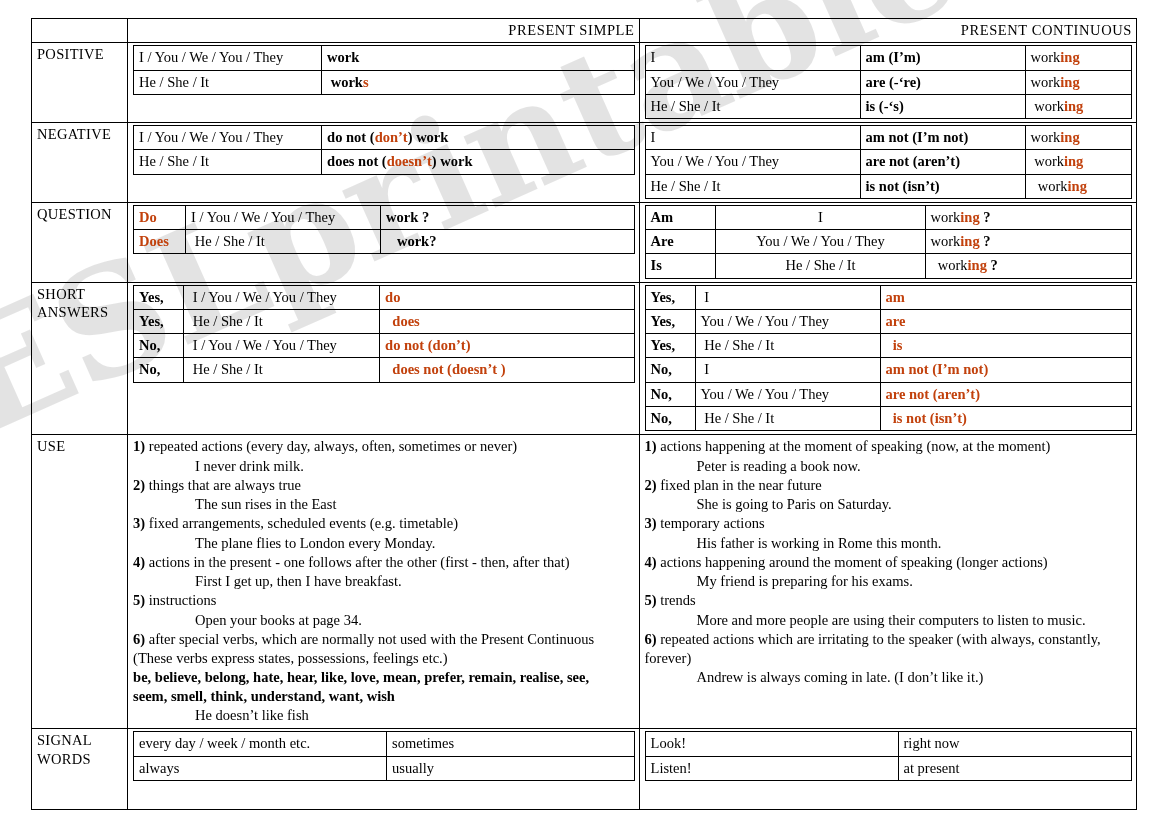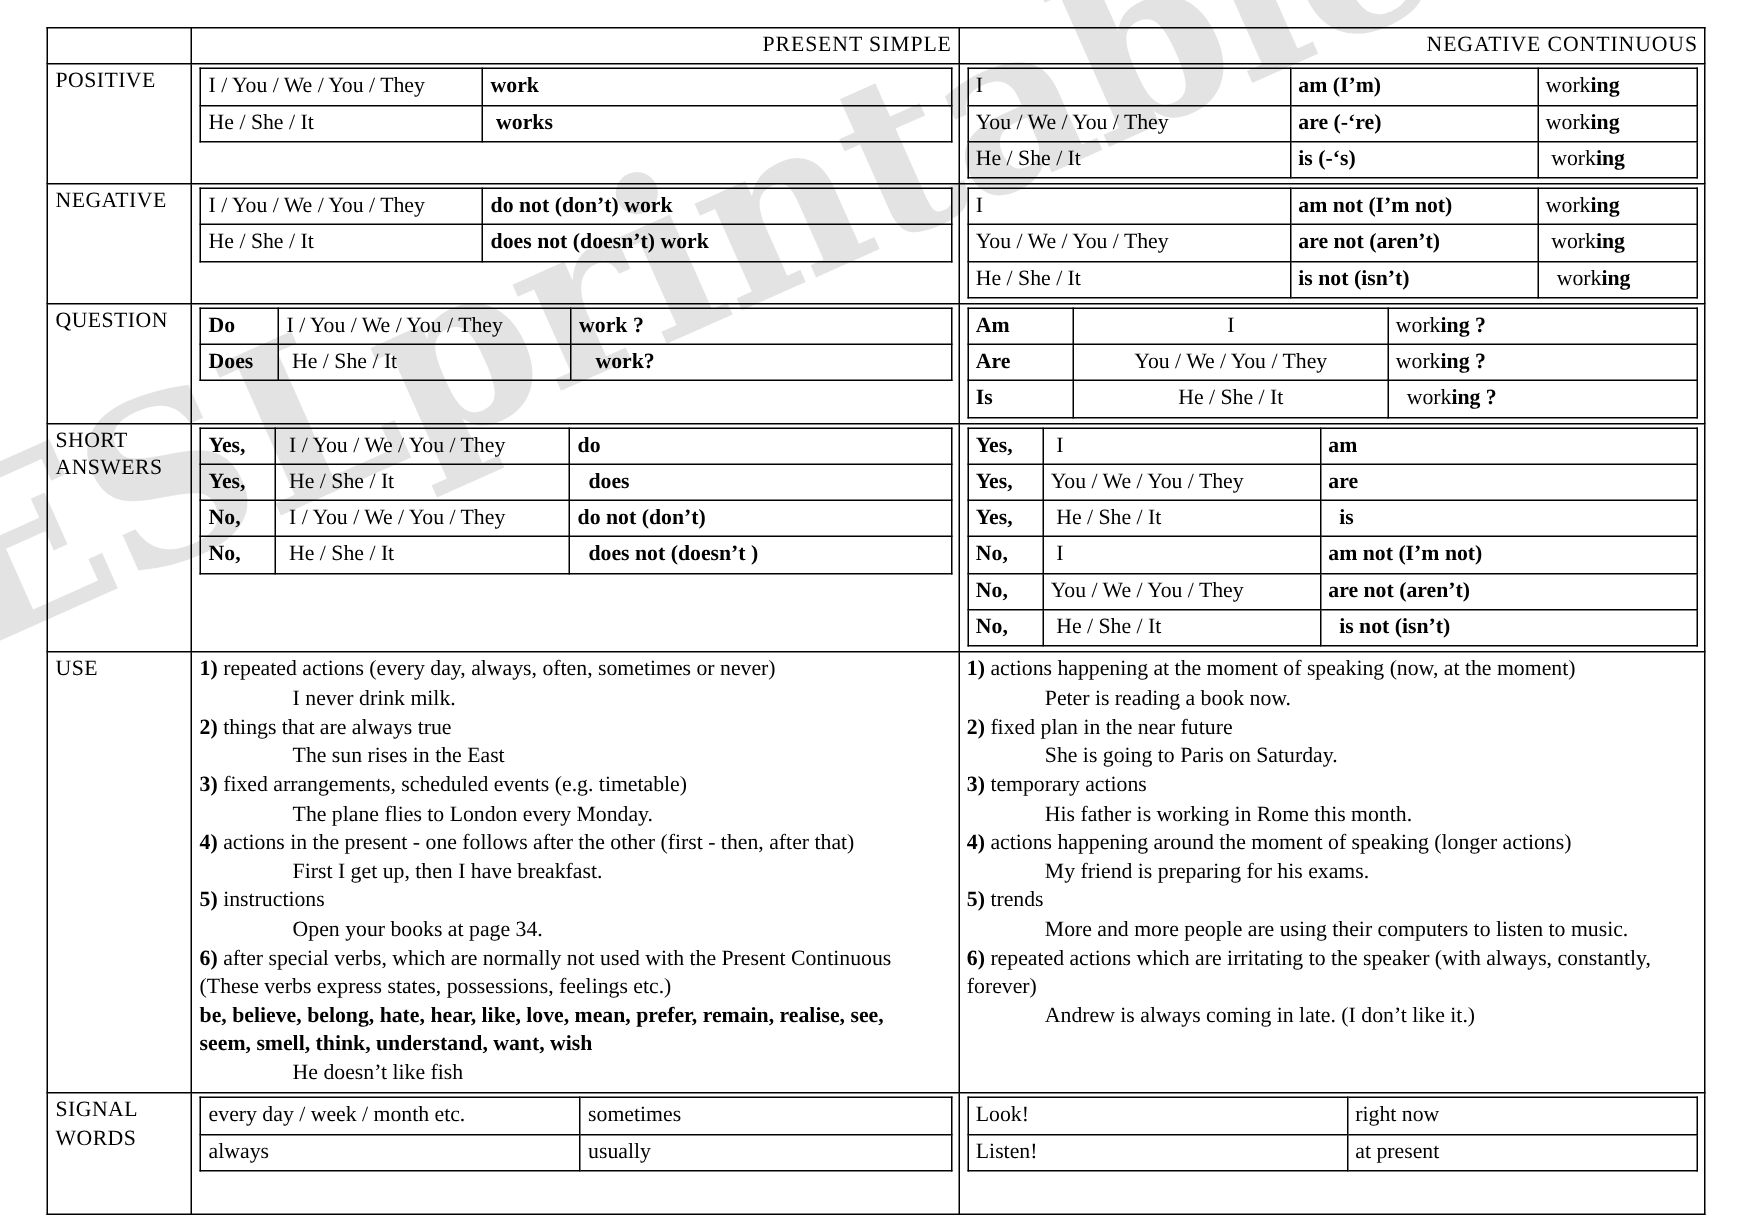"NEGATIVE CONTINUOUS" td.hdr { text: NEGATIVE -> PRESENT }
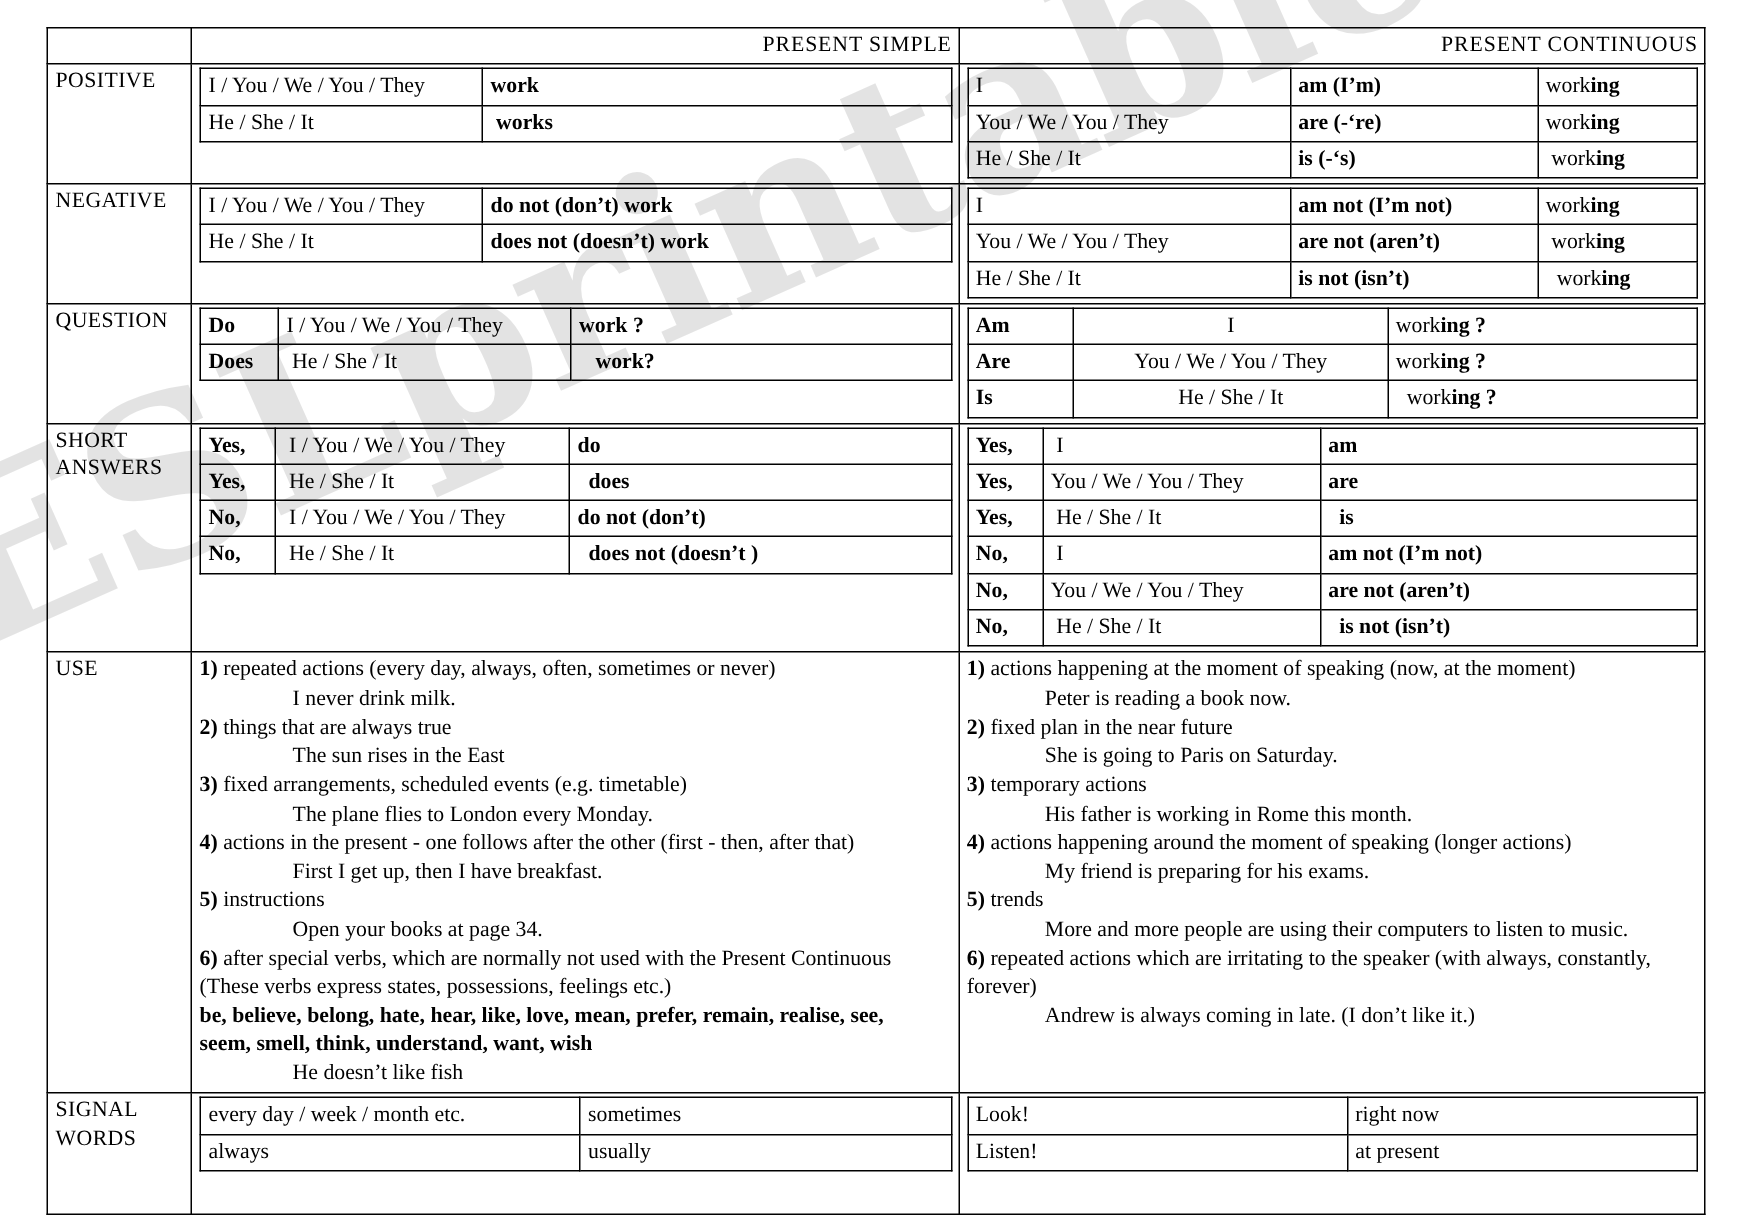"ing" .red { color: #000000 -> #c2410c }
